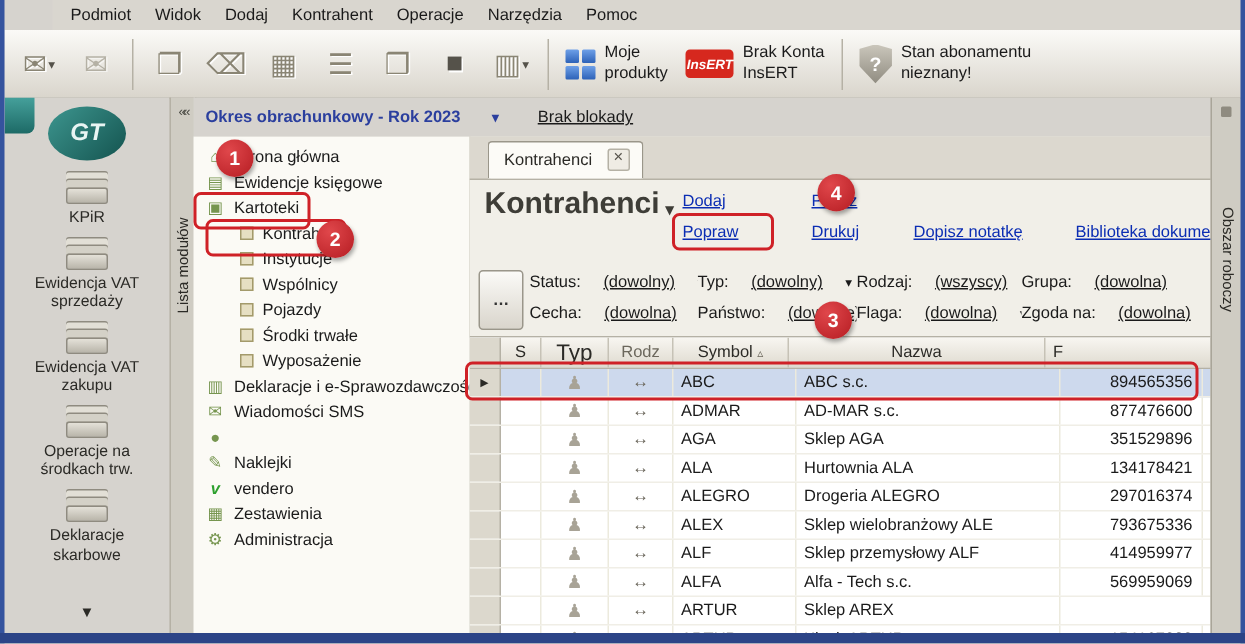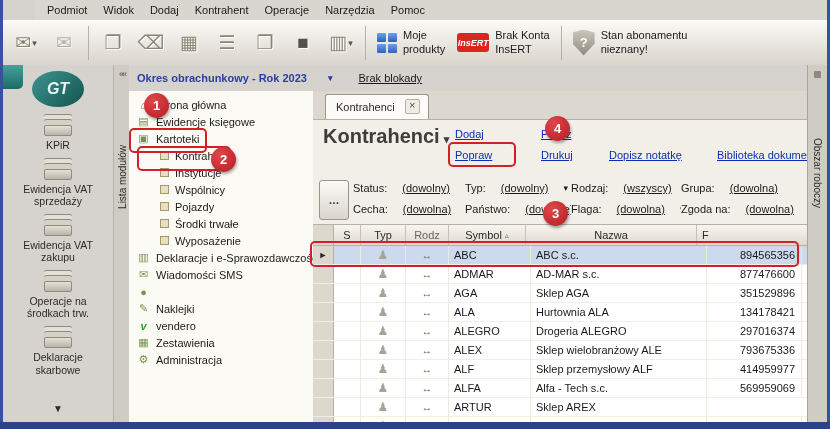"Typ" span.th { font-size: 11px -> 15px }
